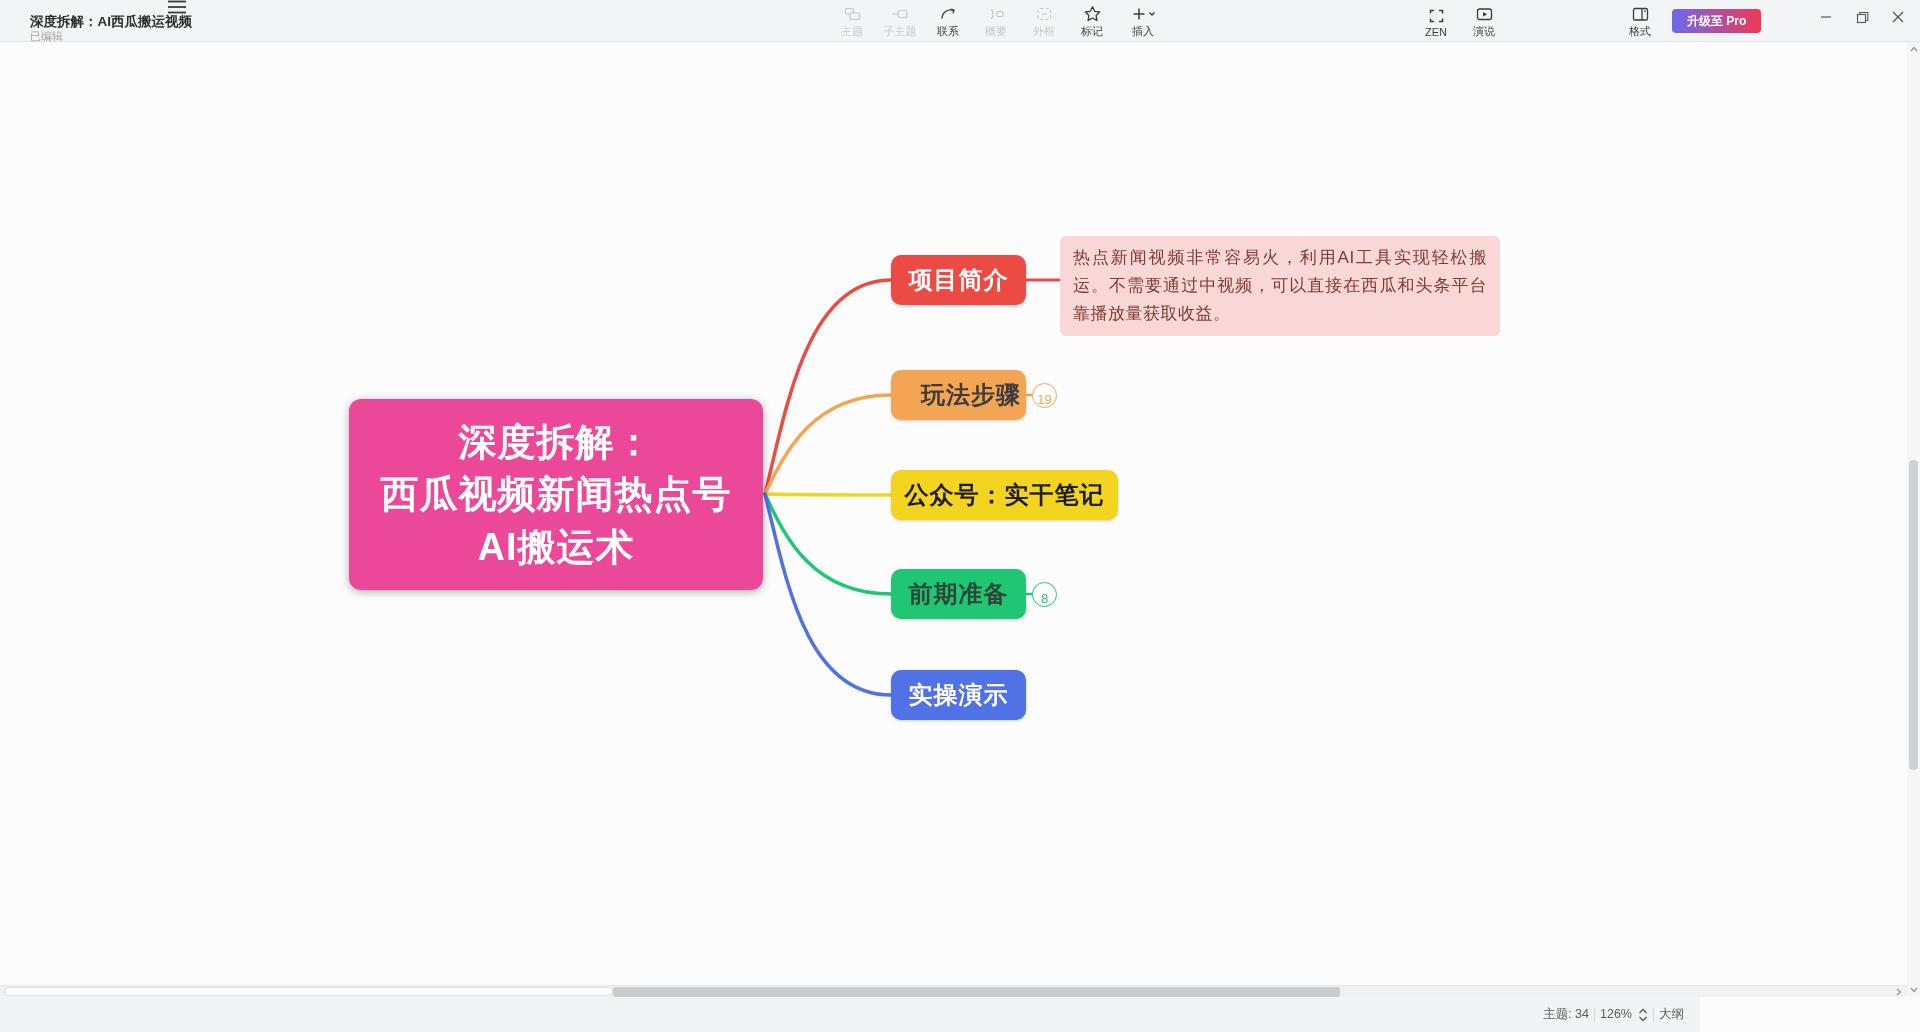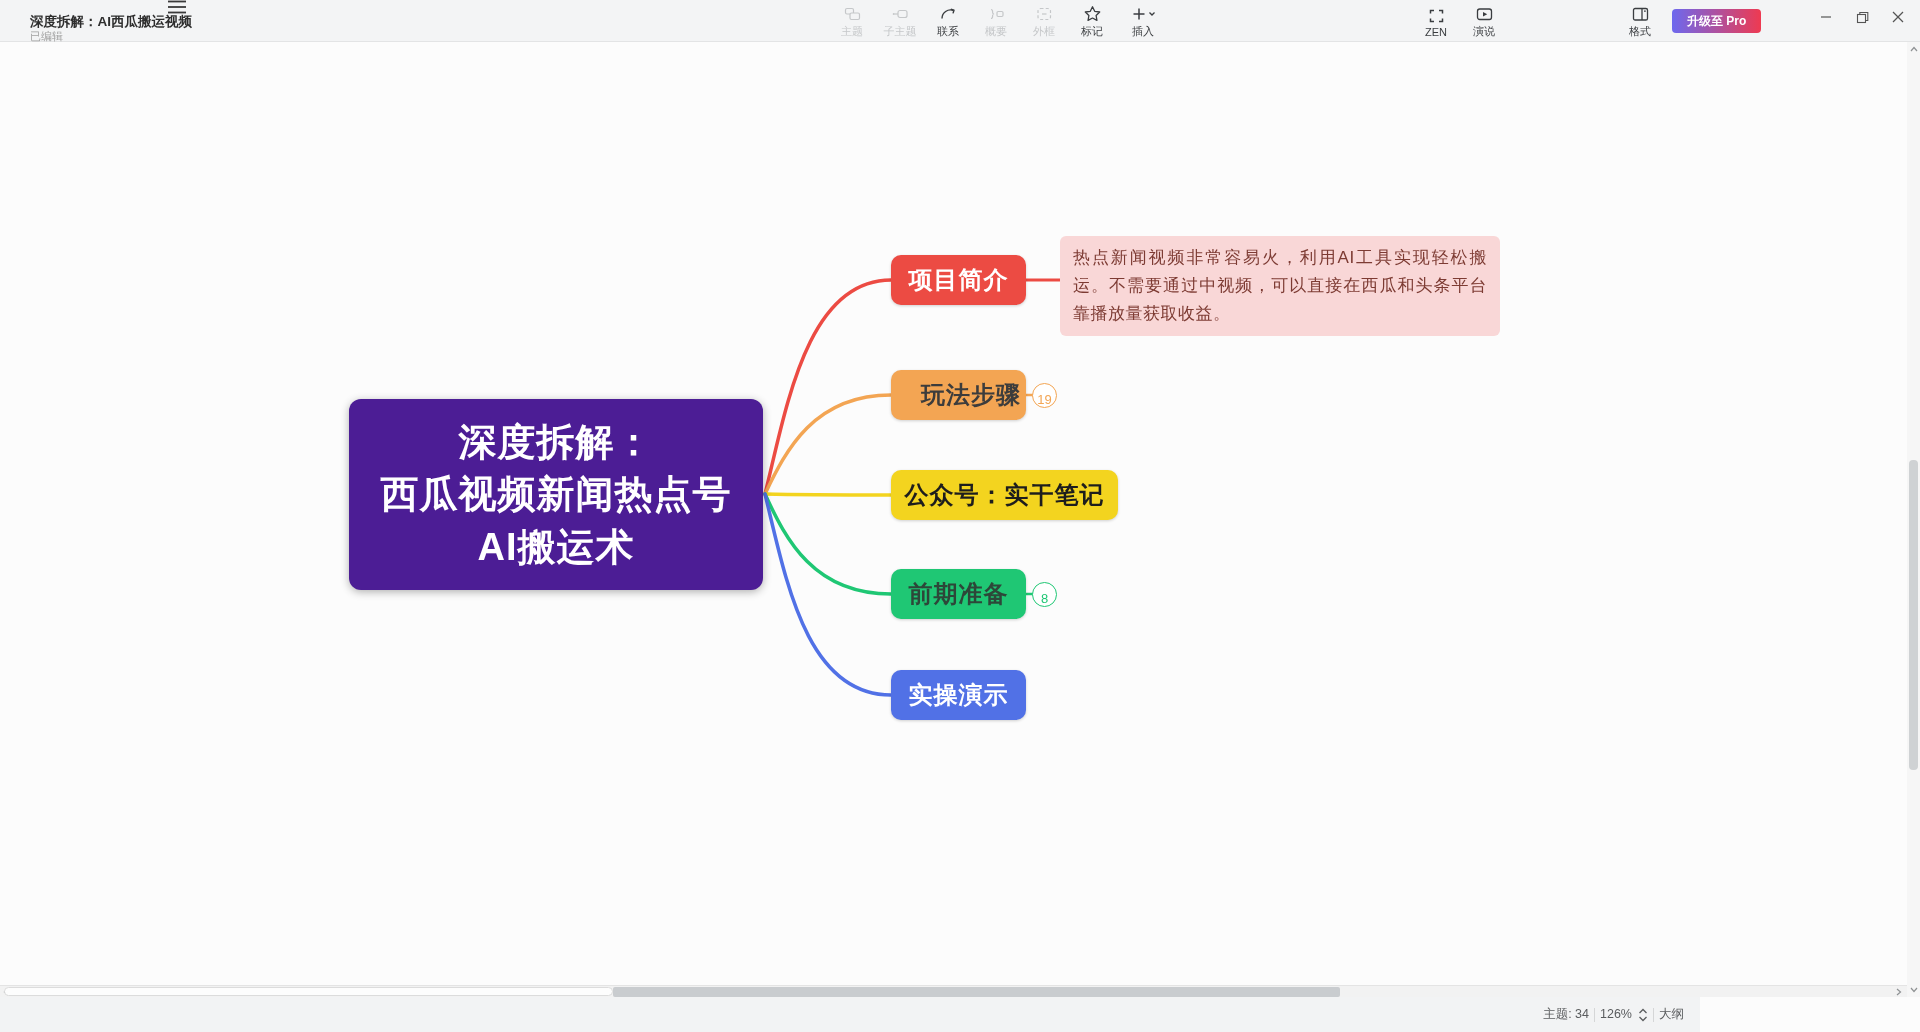"深度拆解：" div.node { background: #4c1d95 -> #ec4899 }
